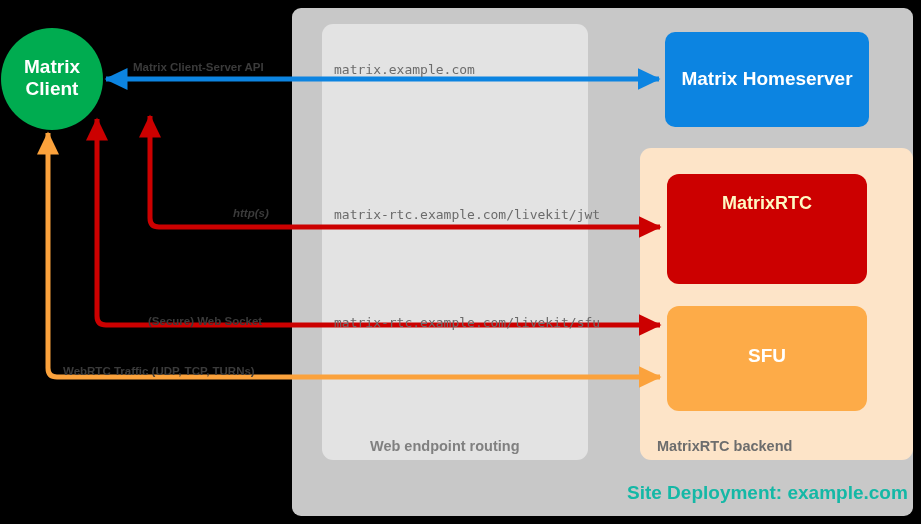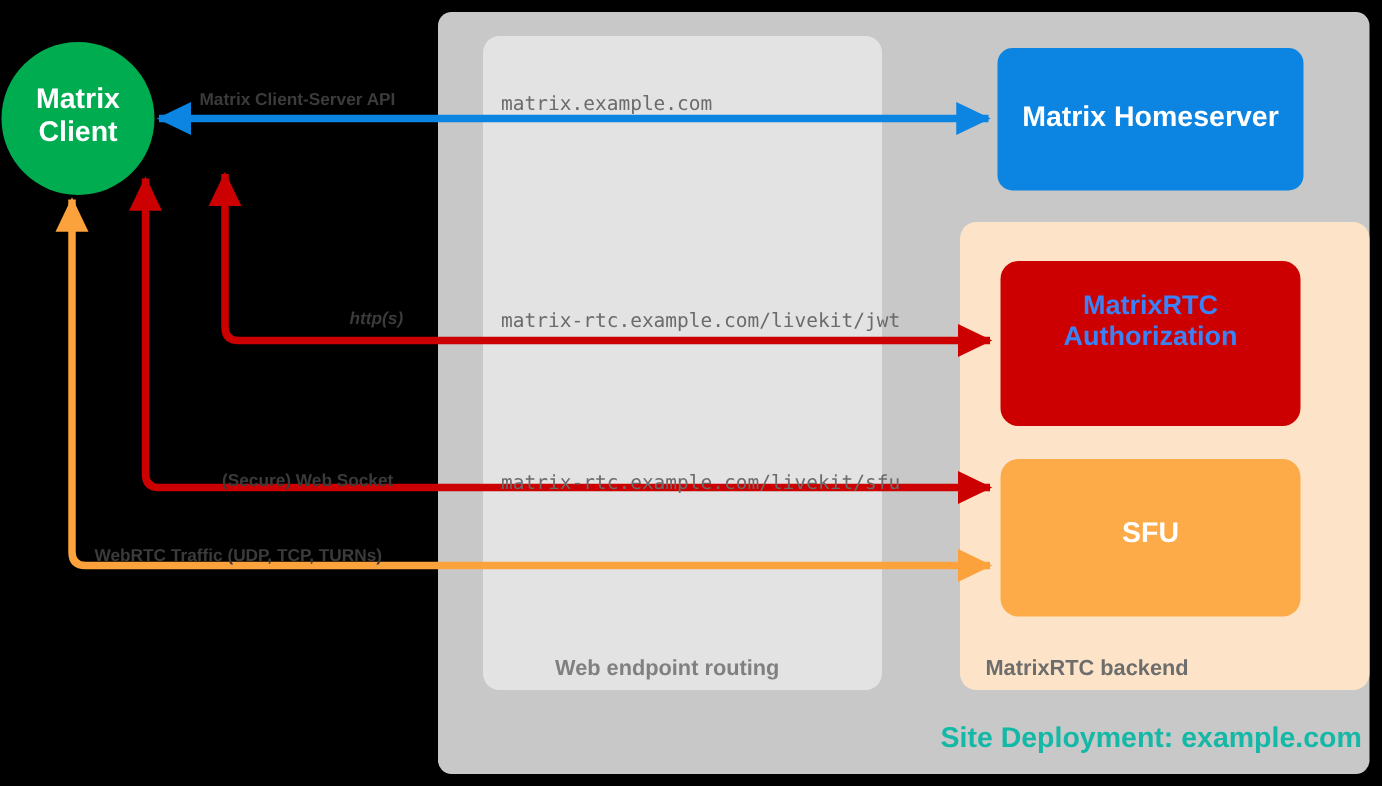"MatrixRTC" .auth-label { color: #3b82f6 -> #fef9c3 }
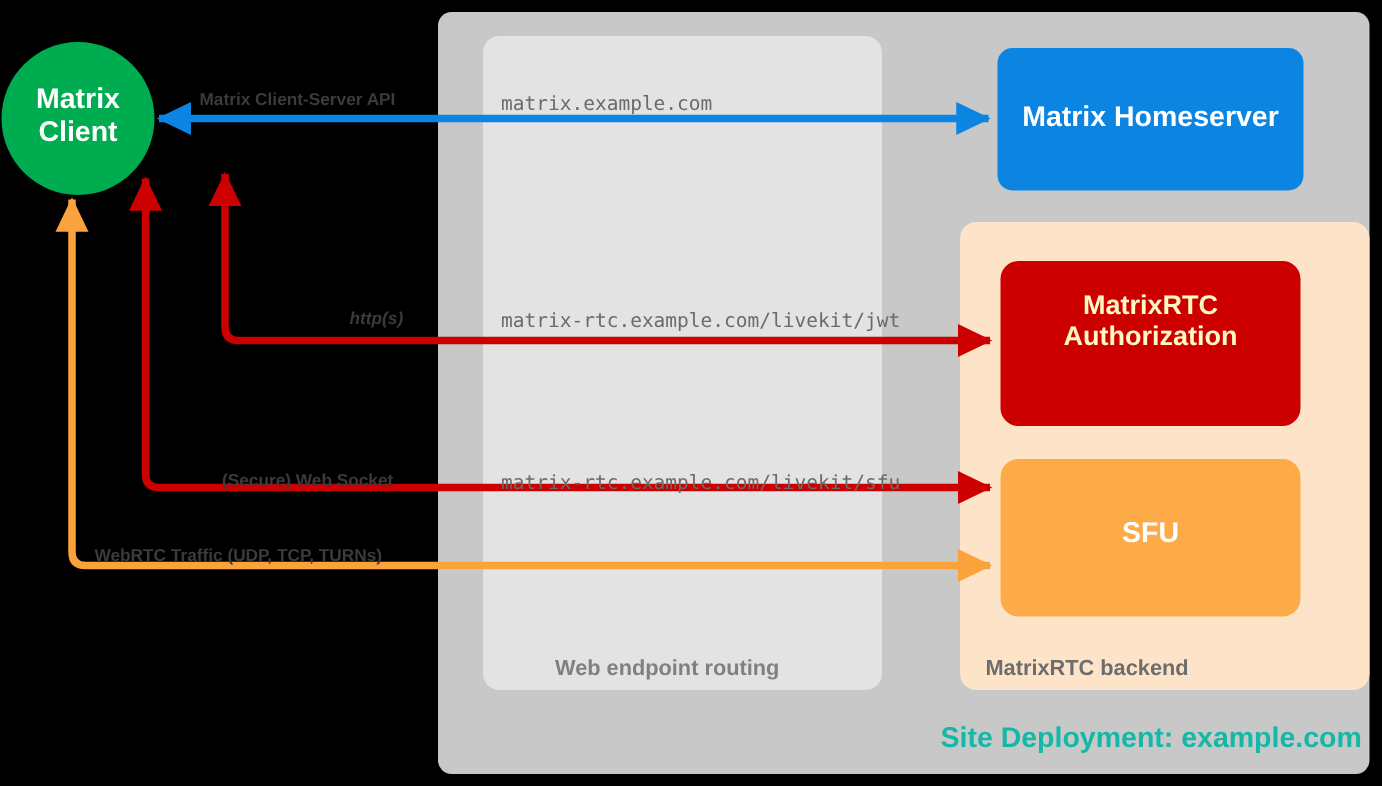"Authorization" div { html: <div>Authorization</div> -> none }
